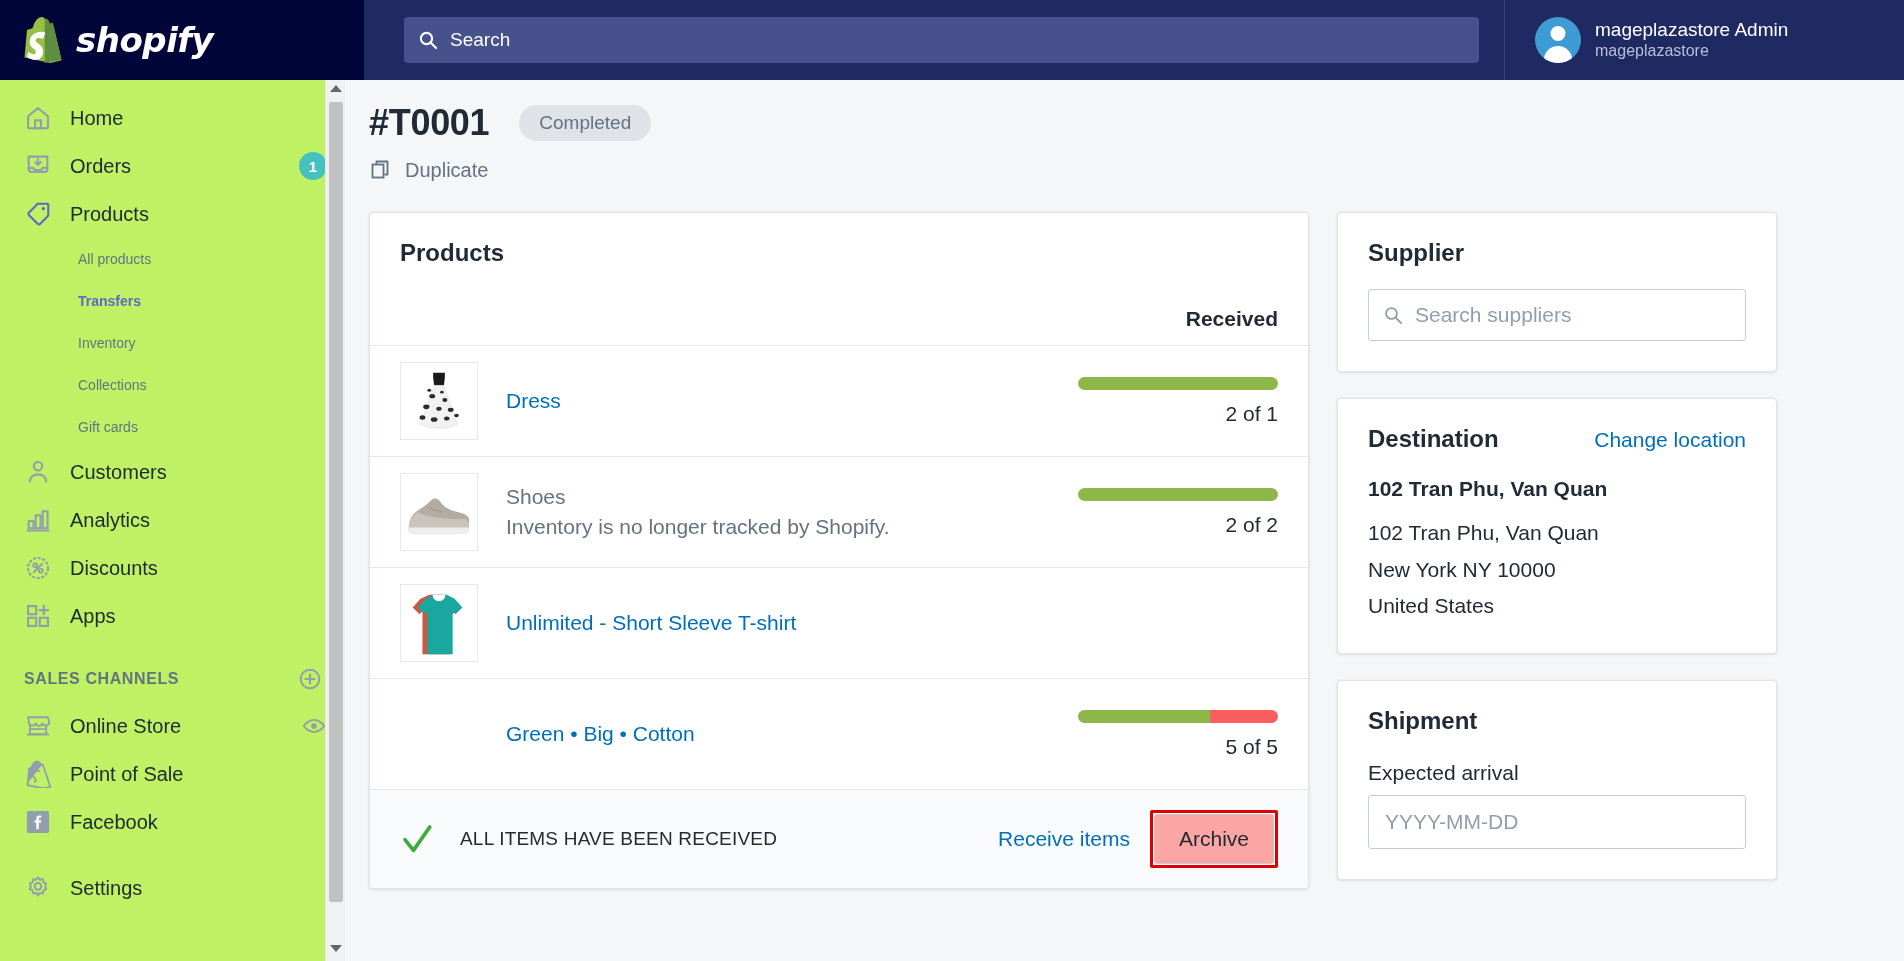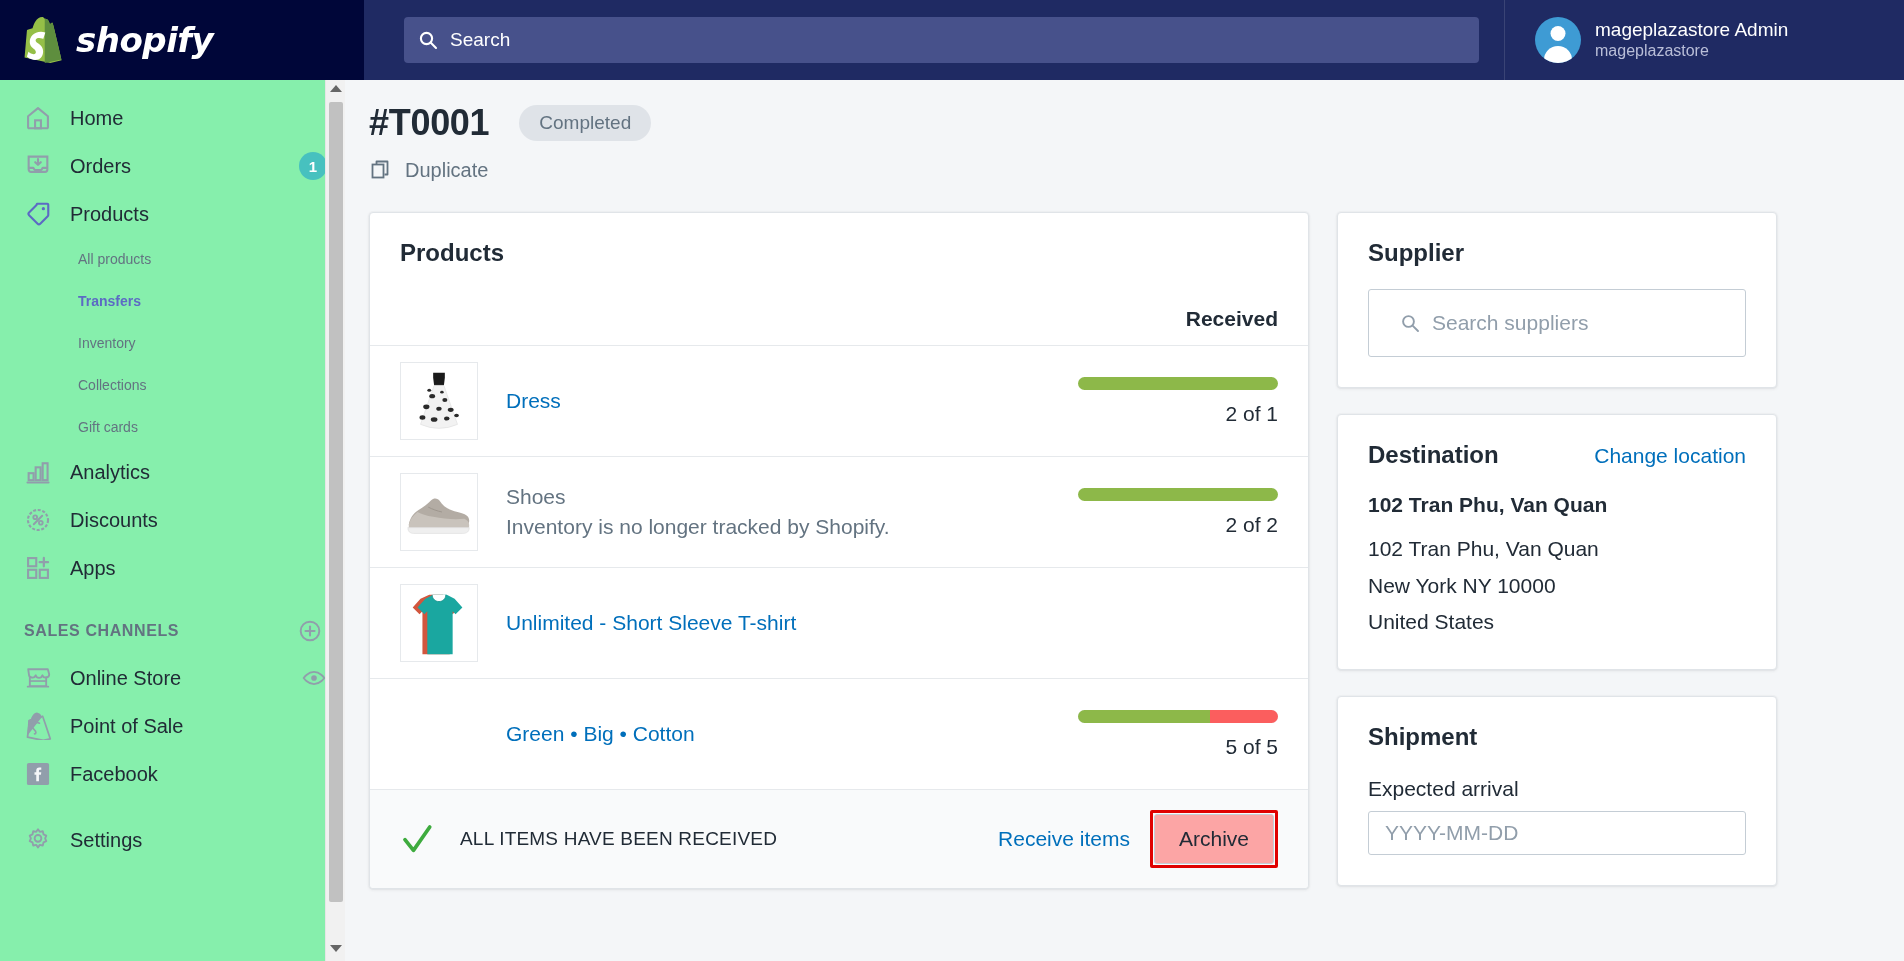"Home" .sidebar { background: #86efac -> #bef264 }
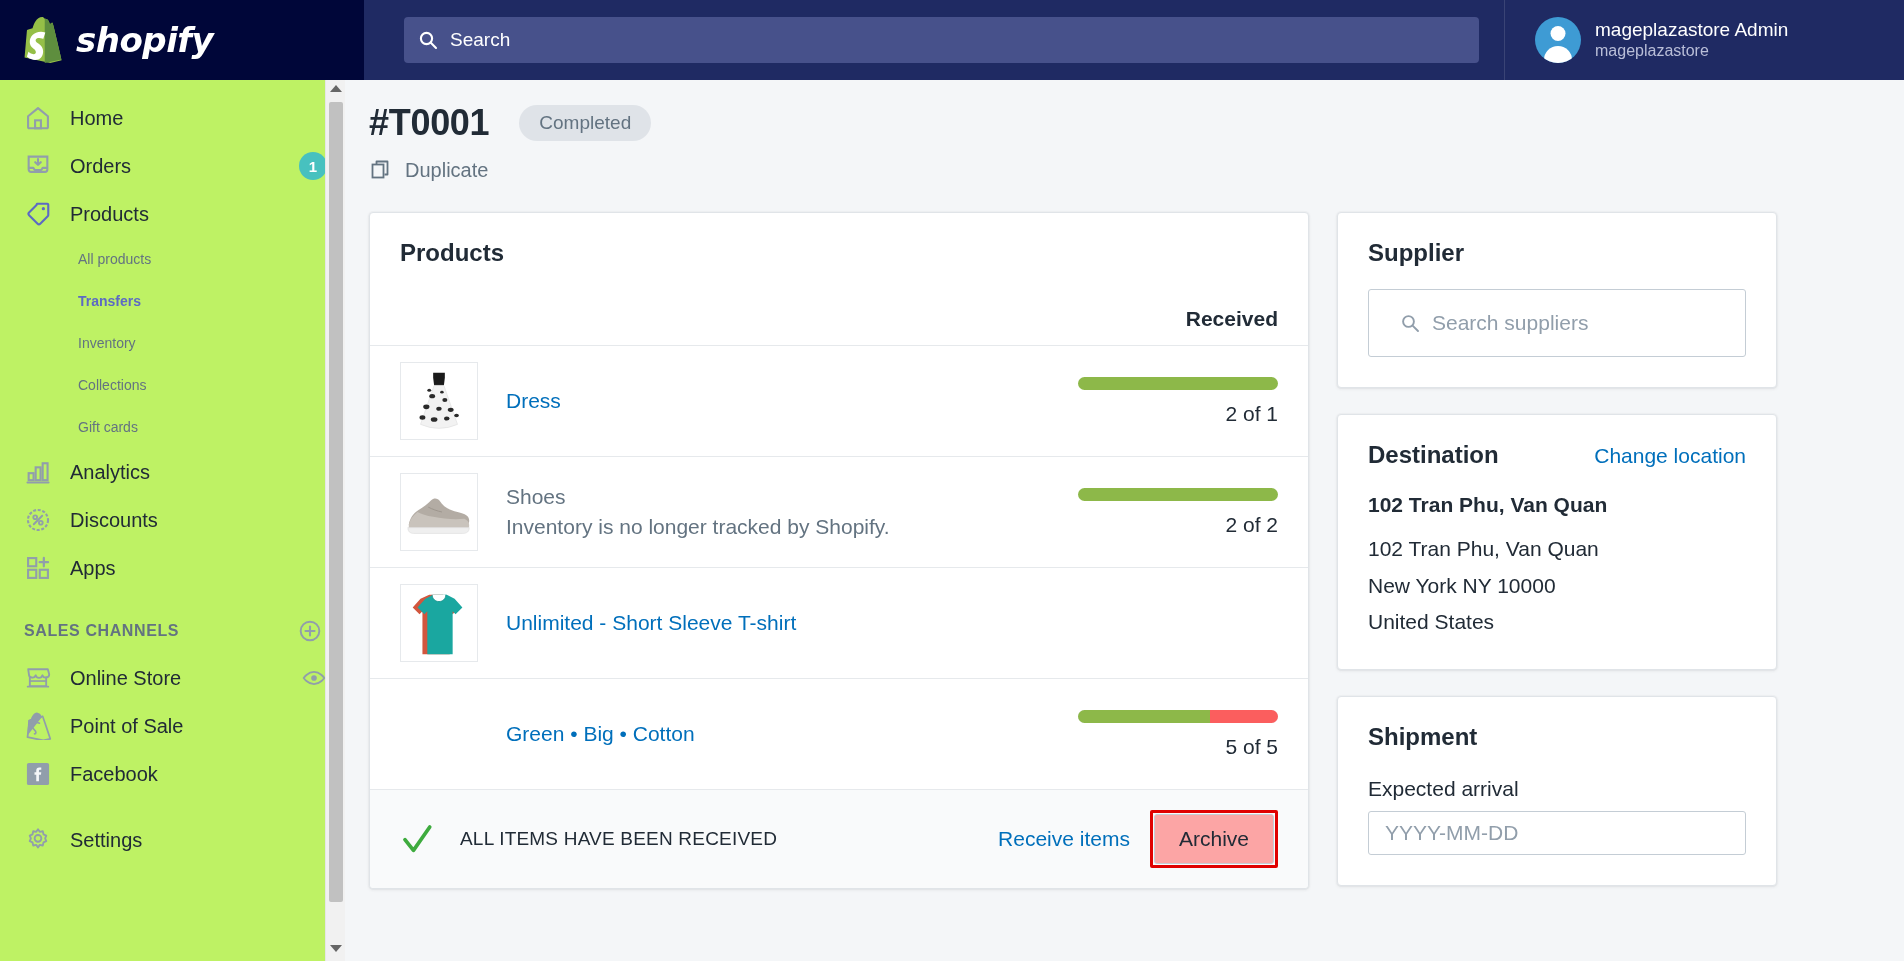"Search suppliers" .field { height: 68px -> 52px; padding: 0 31px -> 0 14px }
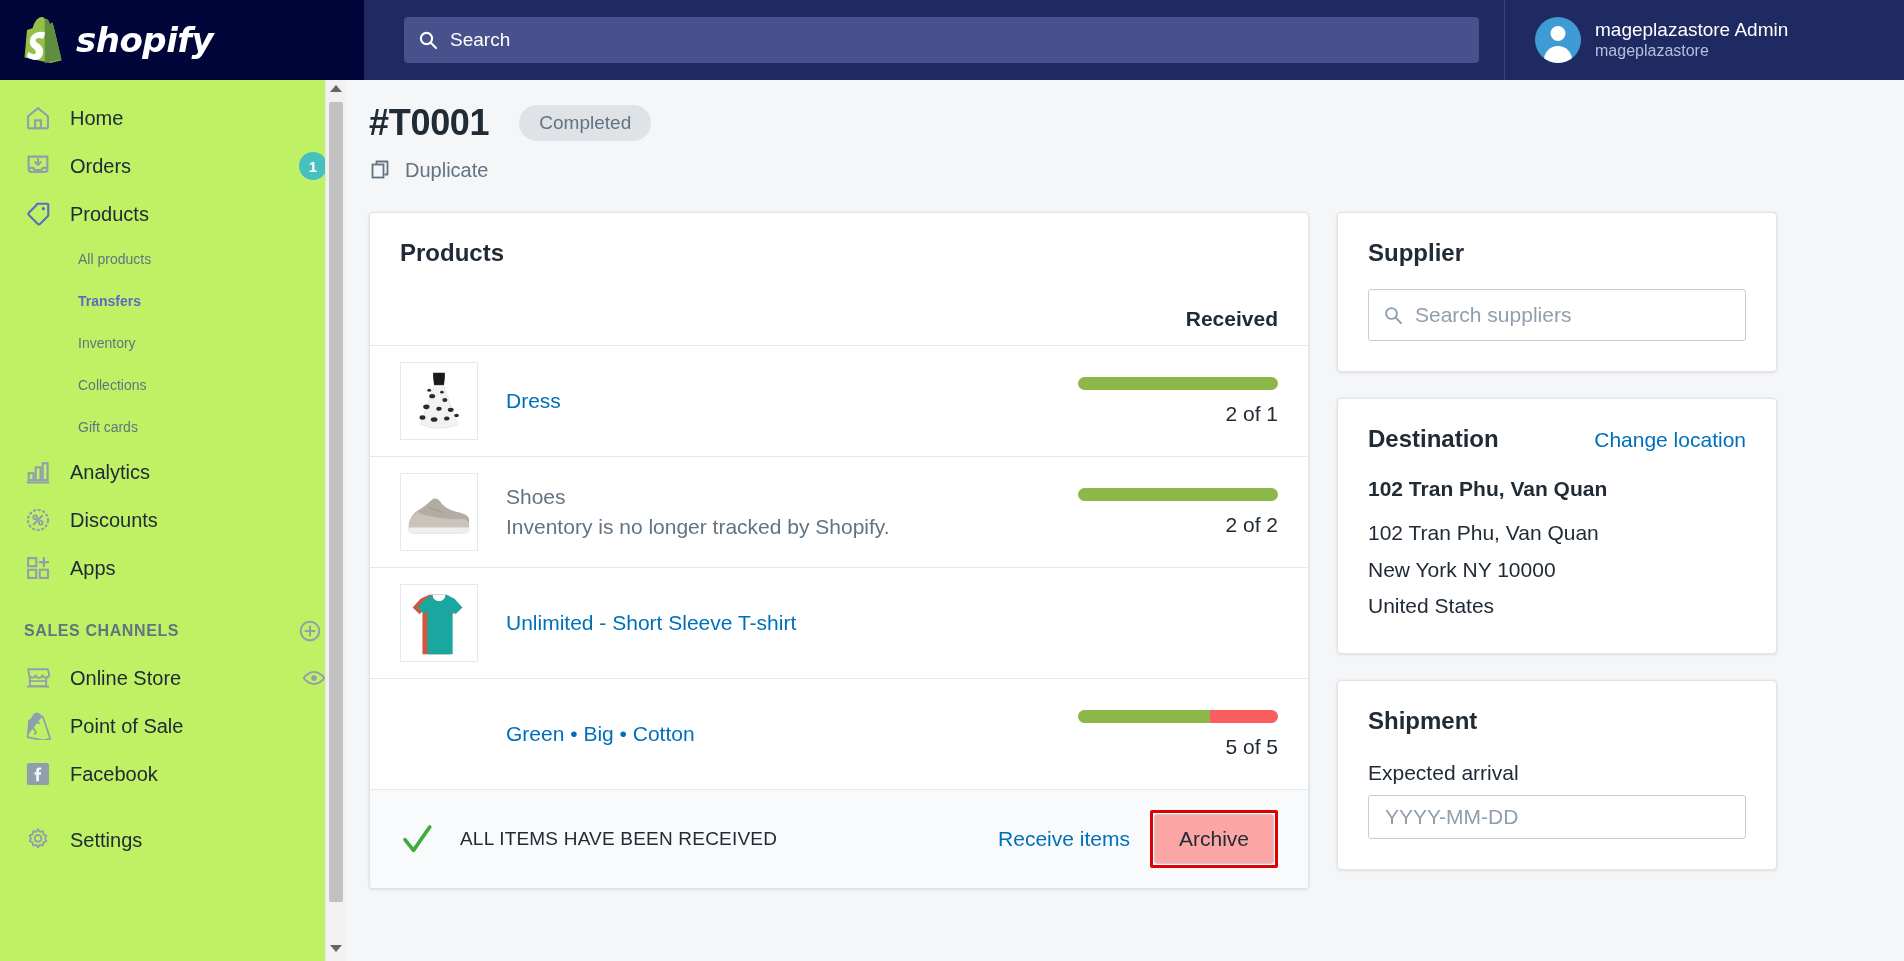"Customers" div.nav-item { html: none -> <div> <svg> <circle></circle> <path></path> </svg> <span>Customers</span> </div> }
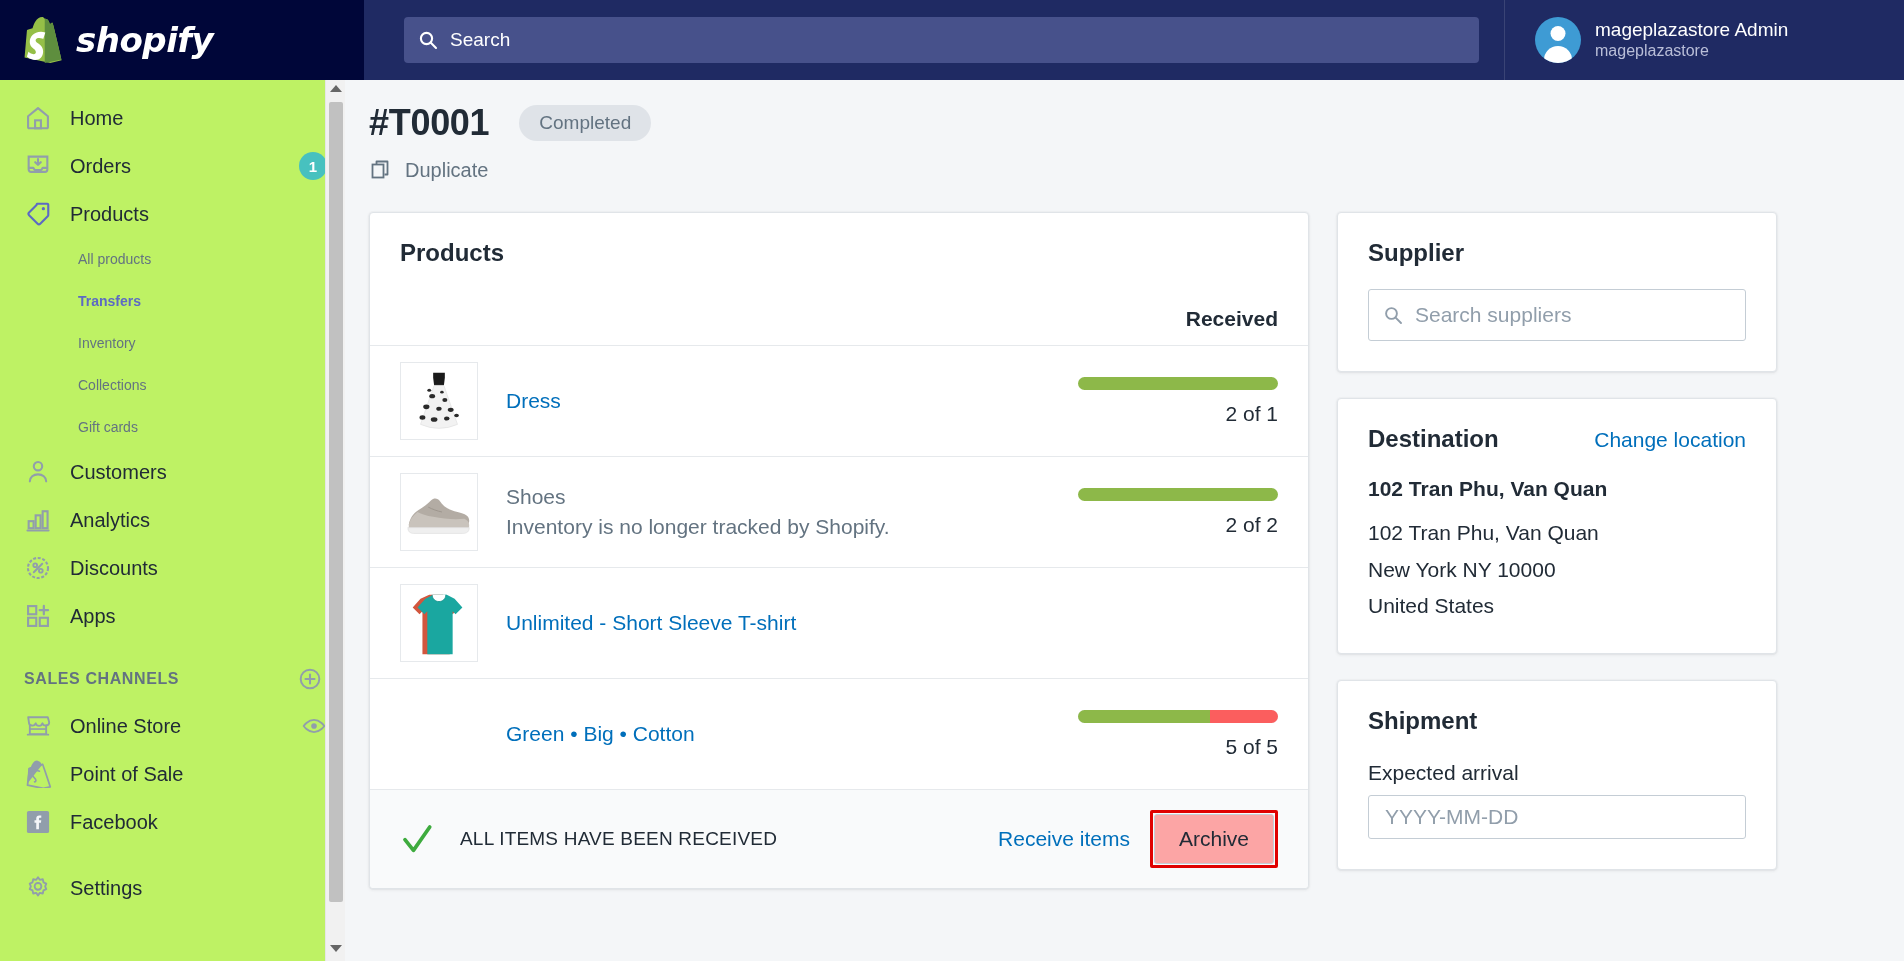"YYYY-MM-DD" .fld-input { height: 44px -> 54px }
